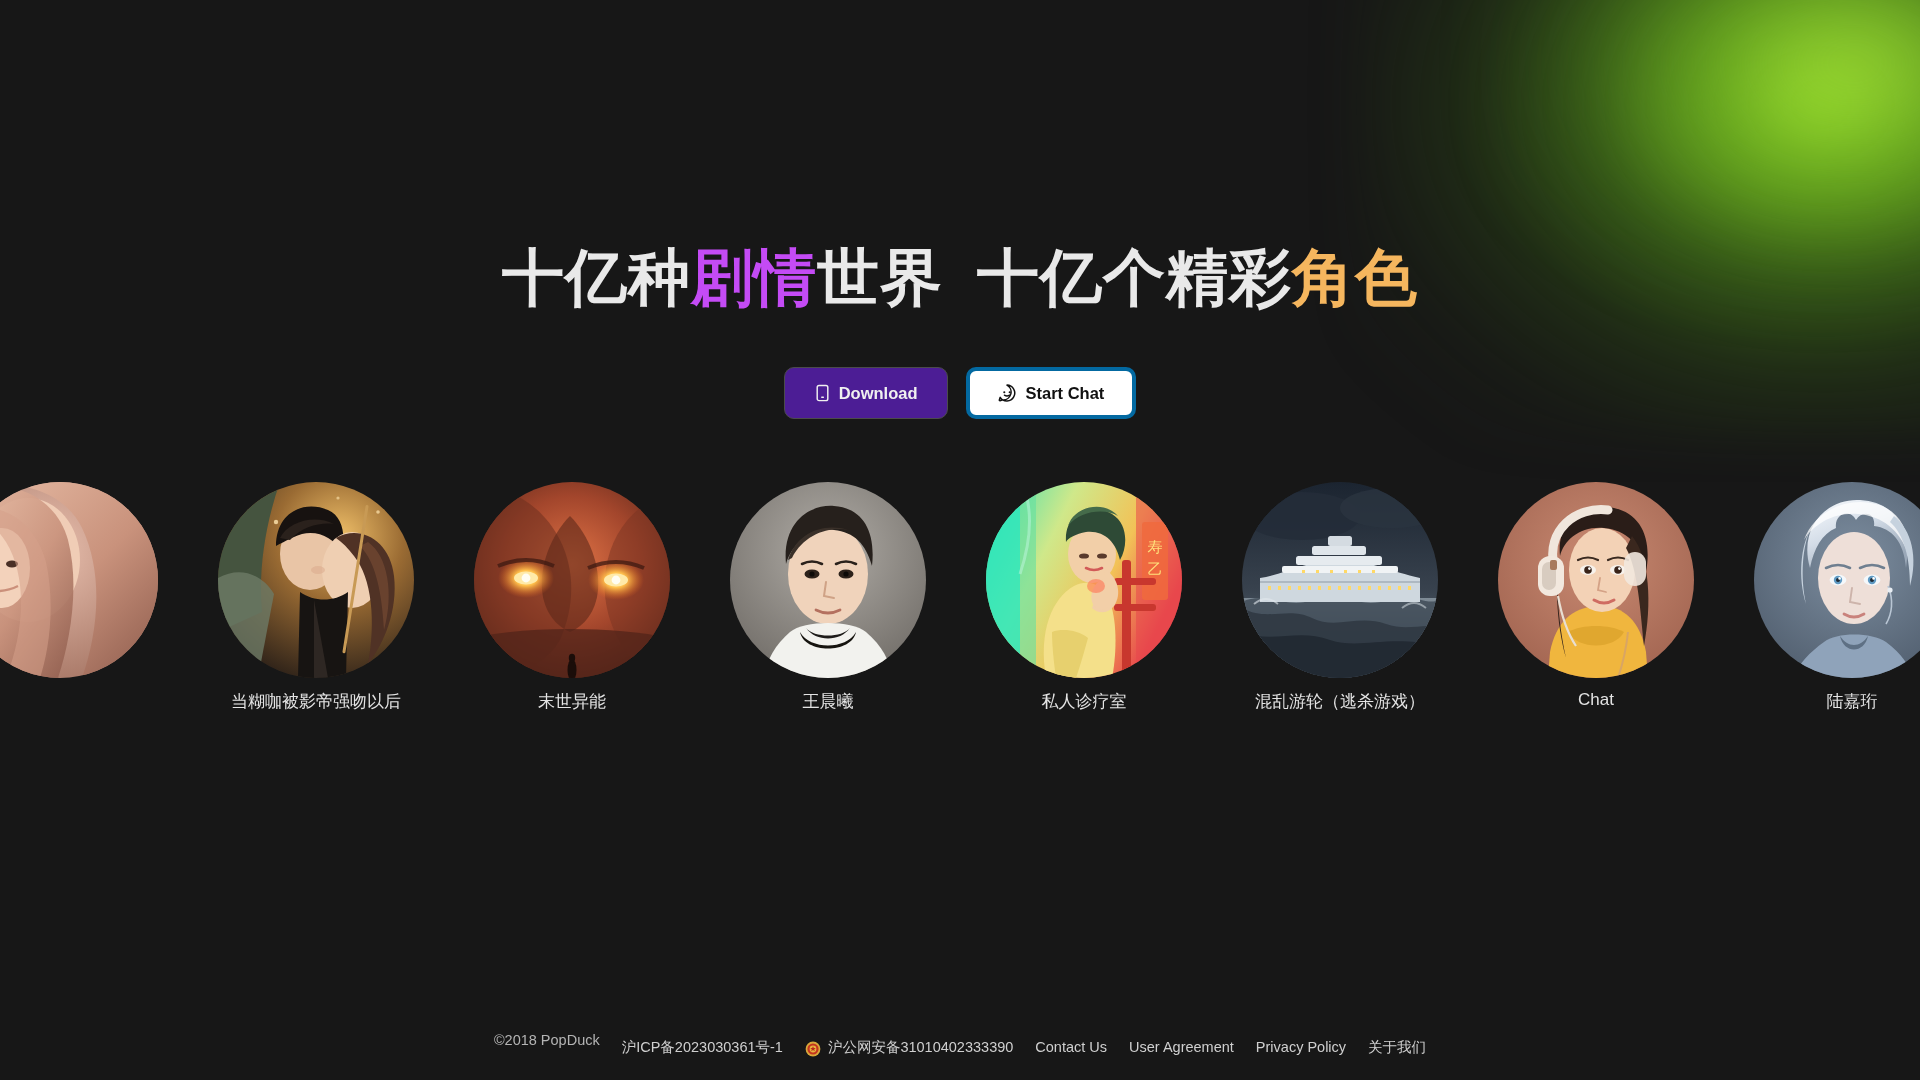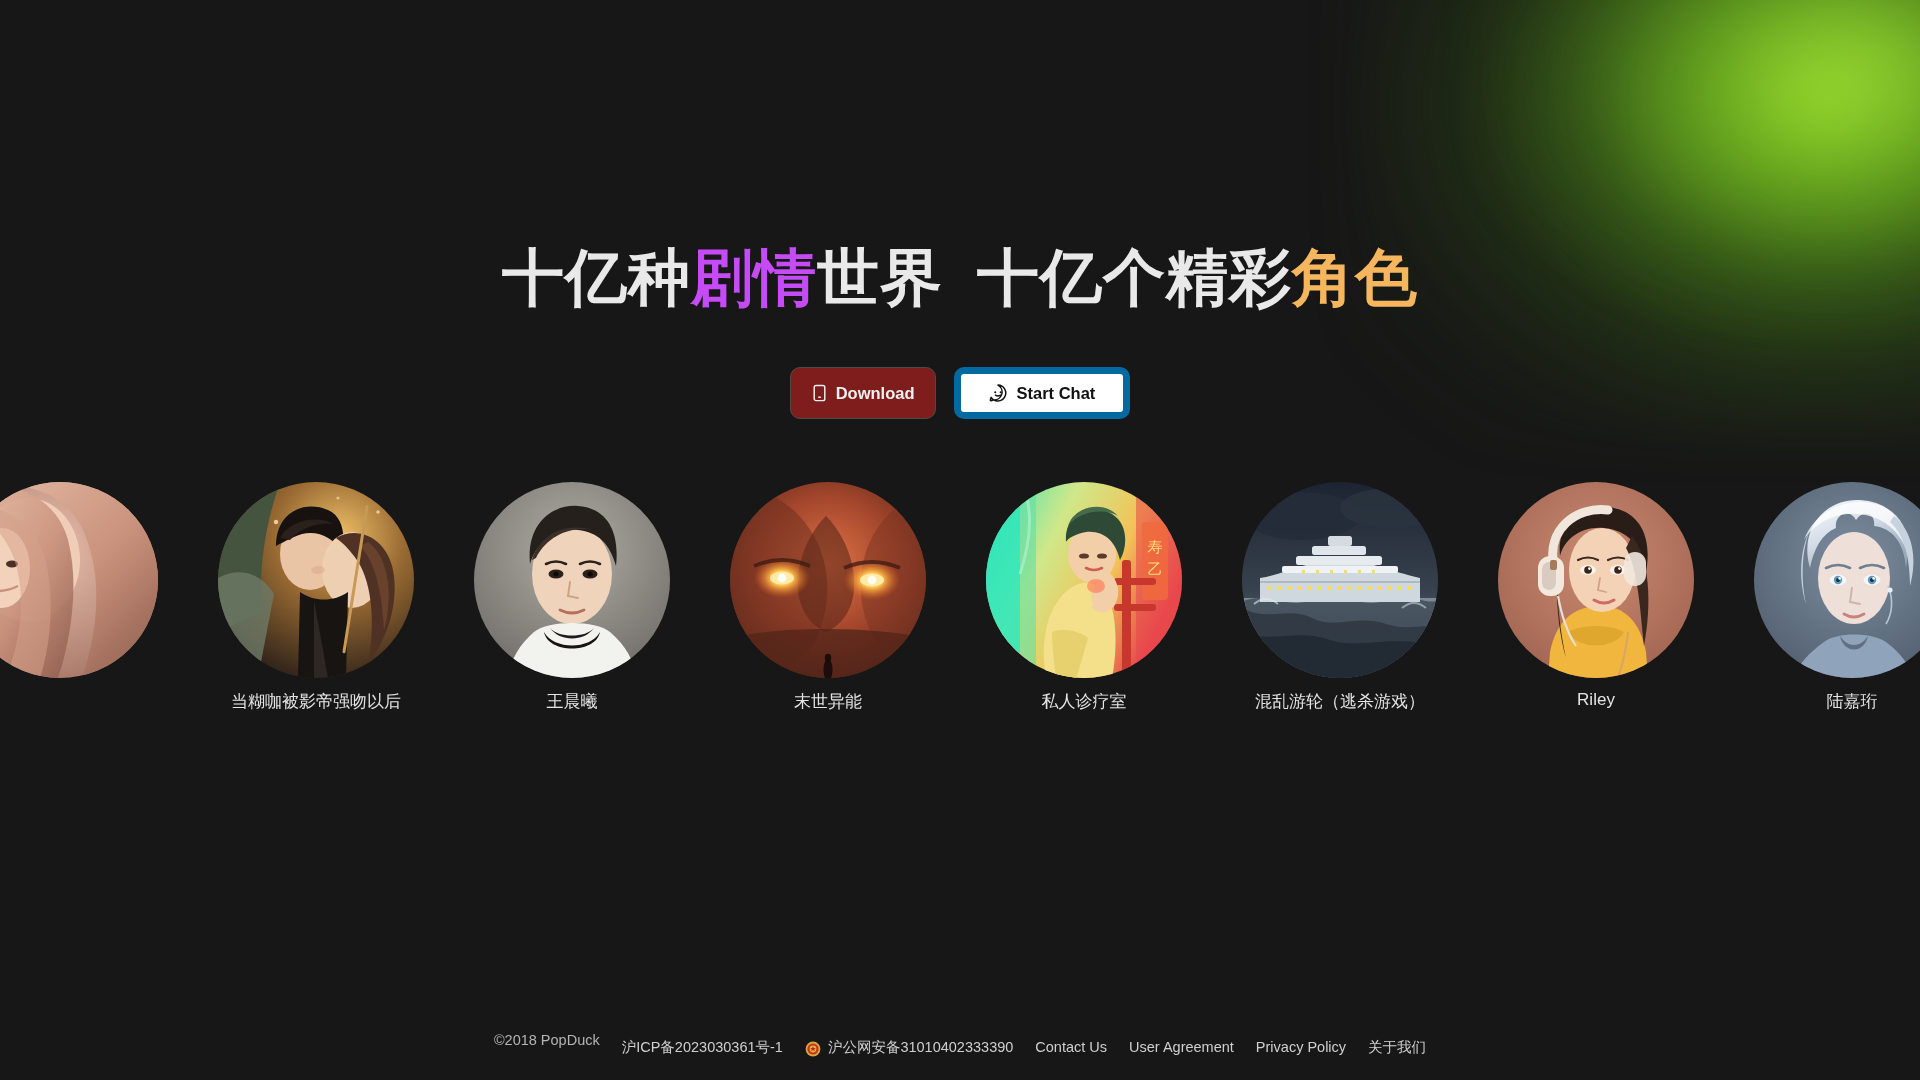"Download" .btn-download { background: #7f1d1d -> #4c1d95; padding: 0 21px -> 0 30px }
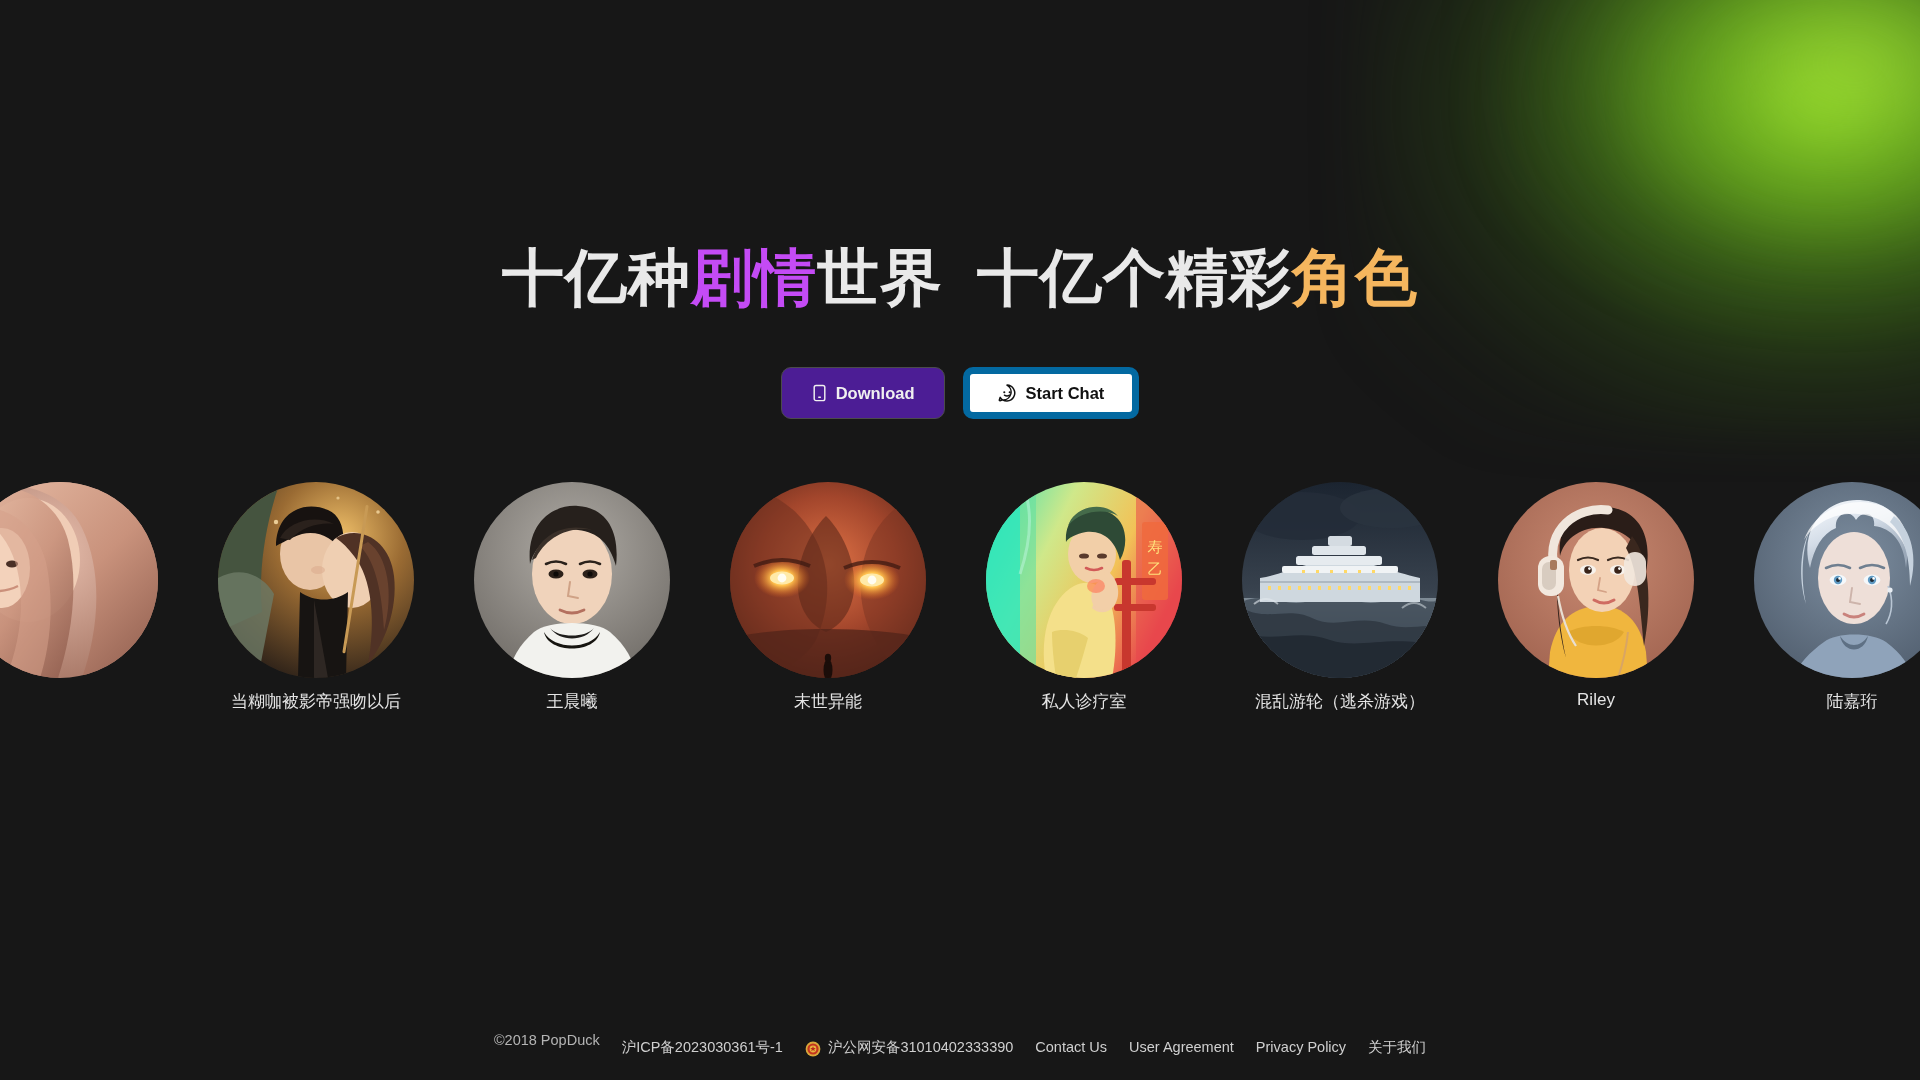"Start Chat" .btn-chat { border: 7px solid #0369a1 -> 4px solid #0369a1 }
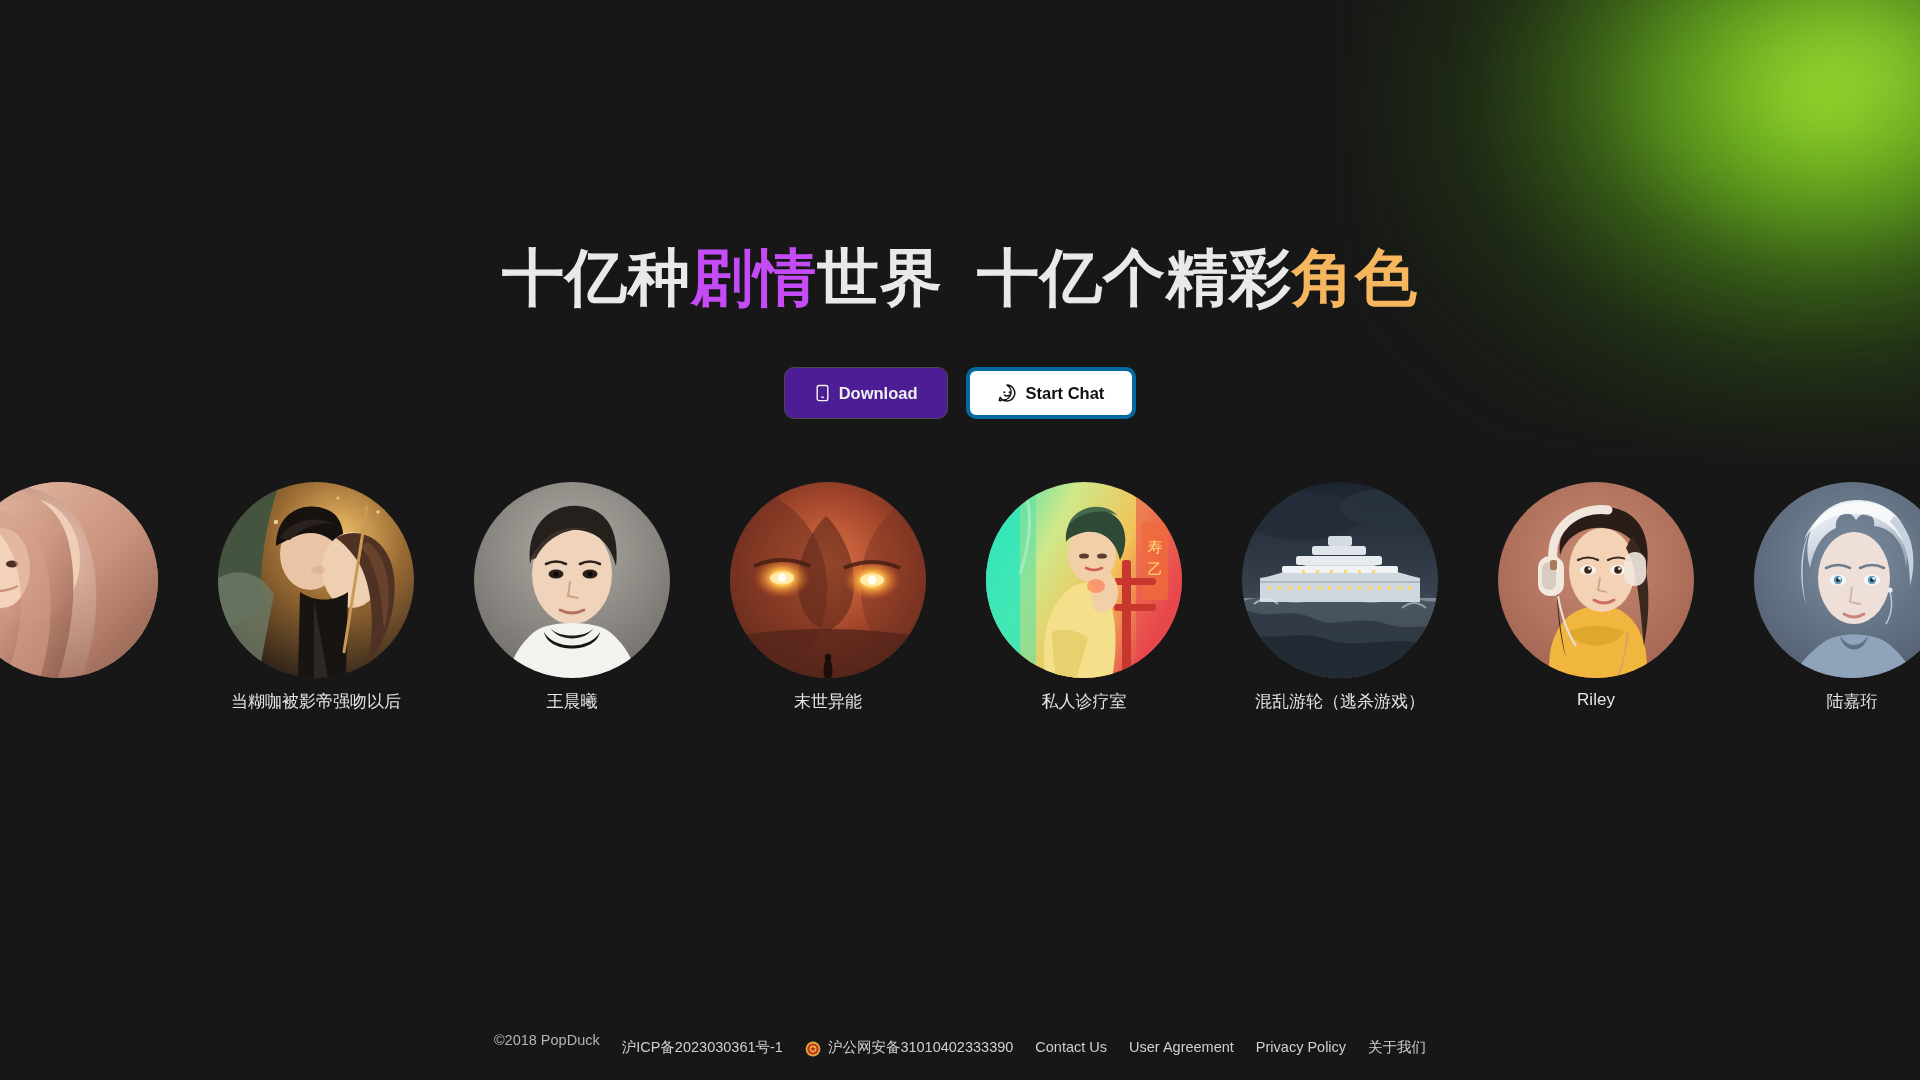"王晨曦" div.char-card { order: before "末世异能" -> after "末世异能" }
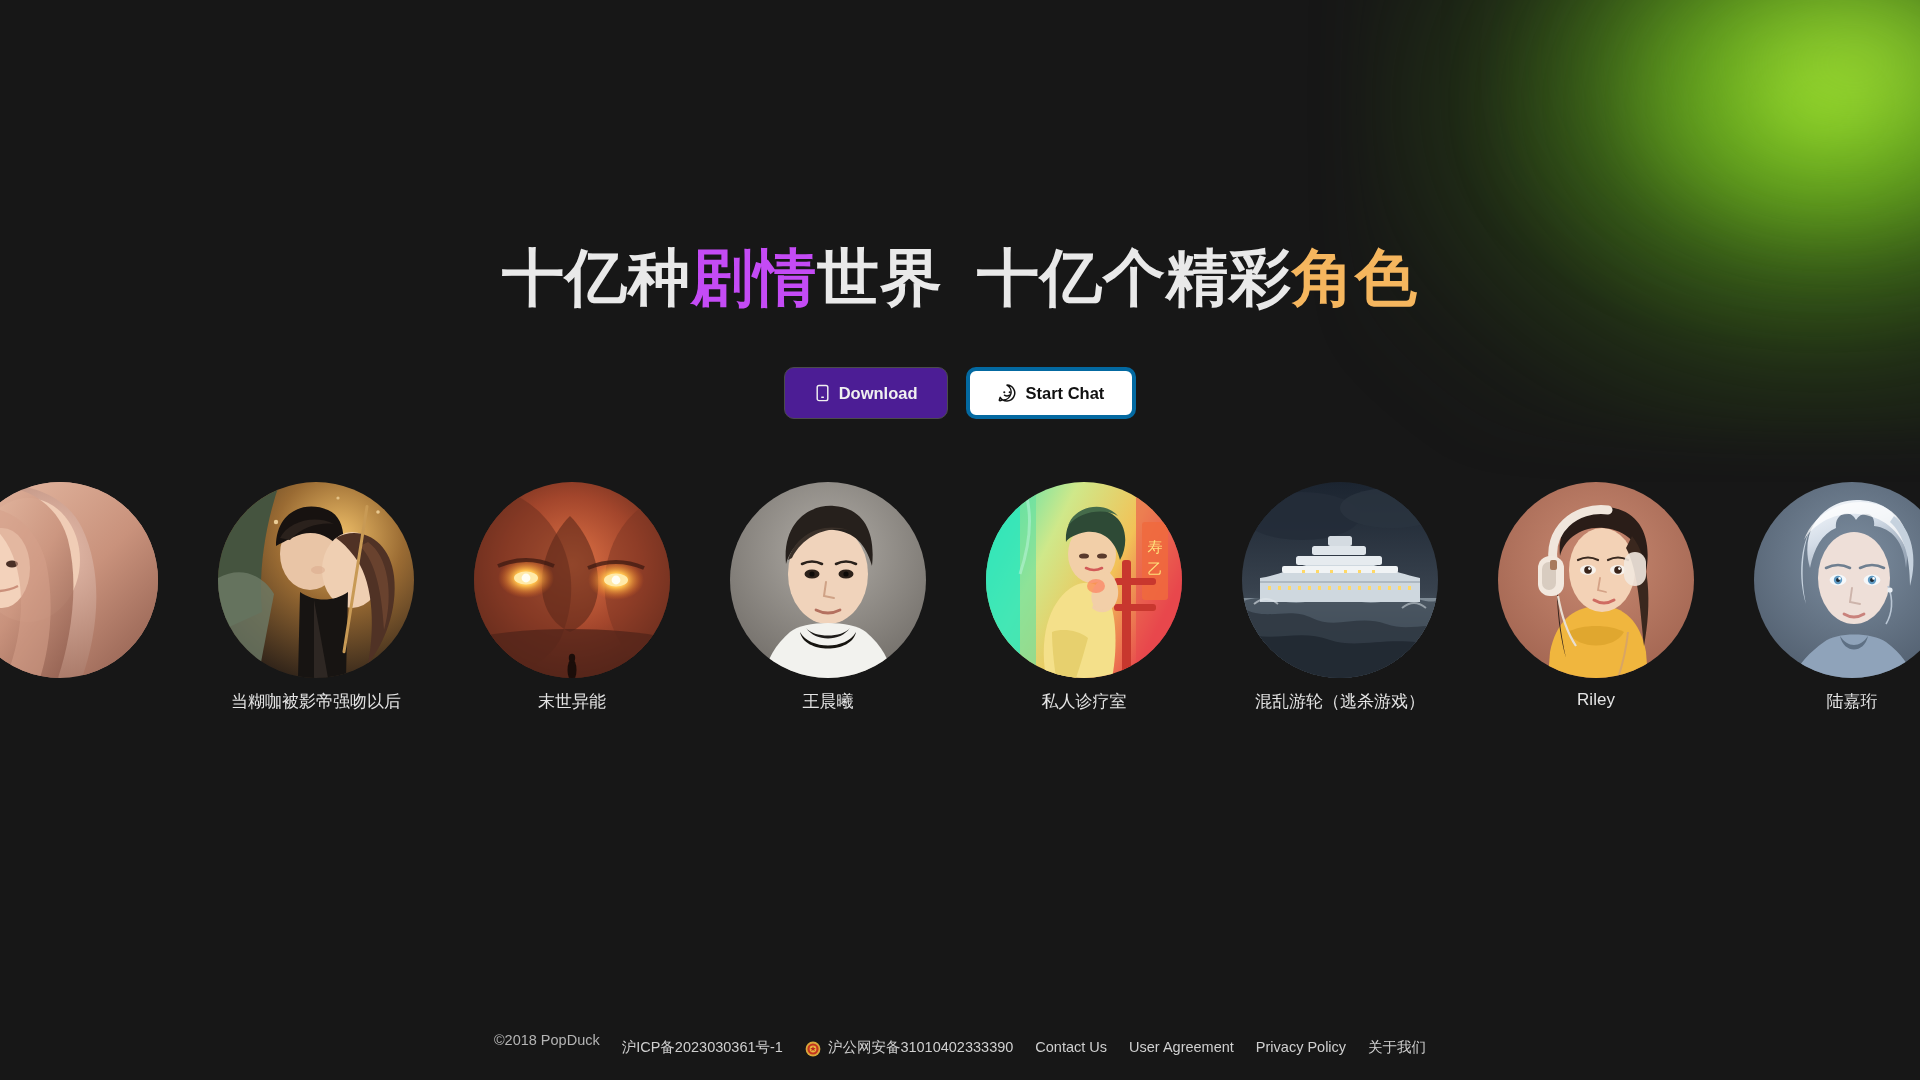"Riley" div.char-name { text: Riley -> Chat }
